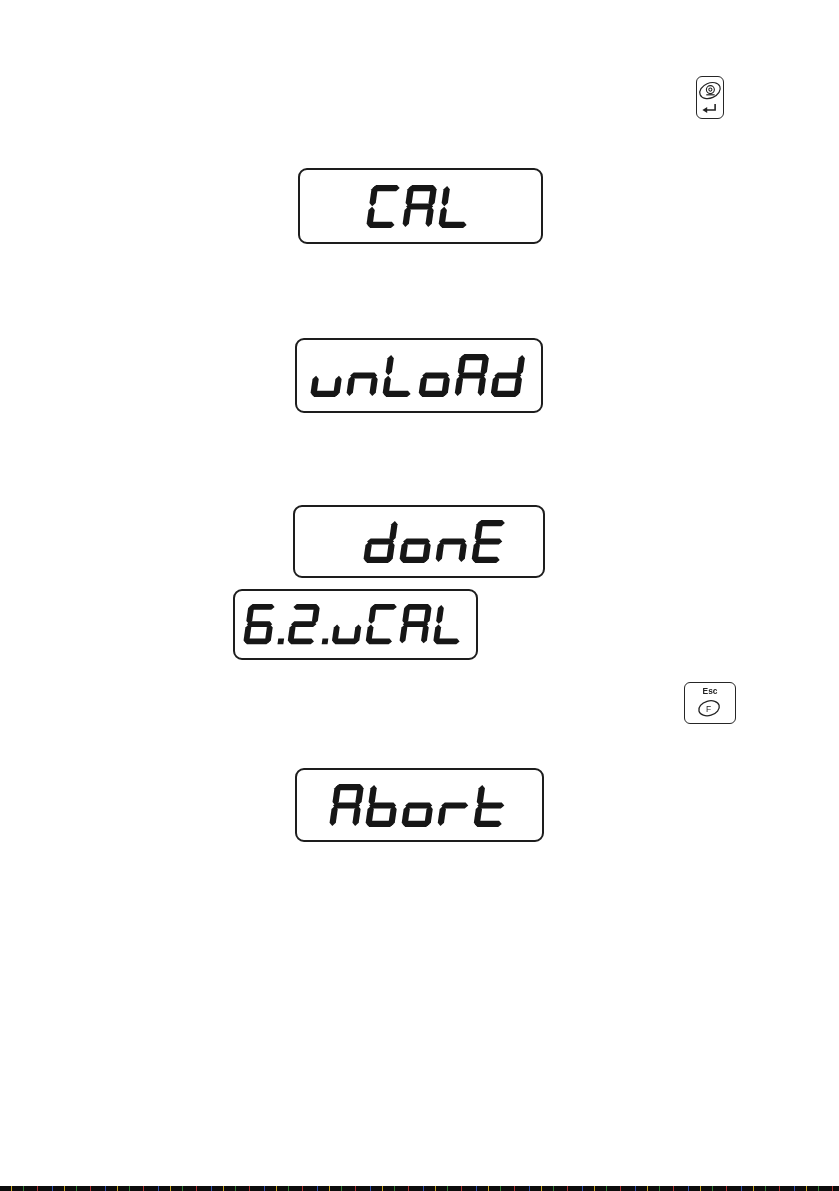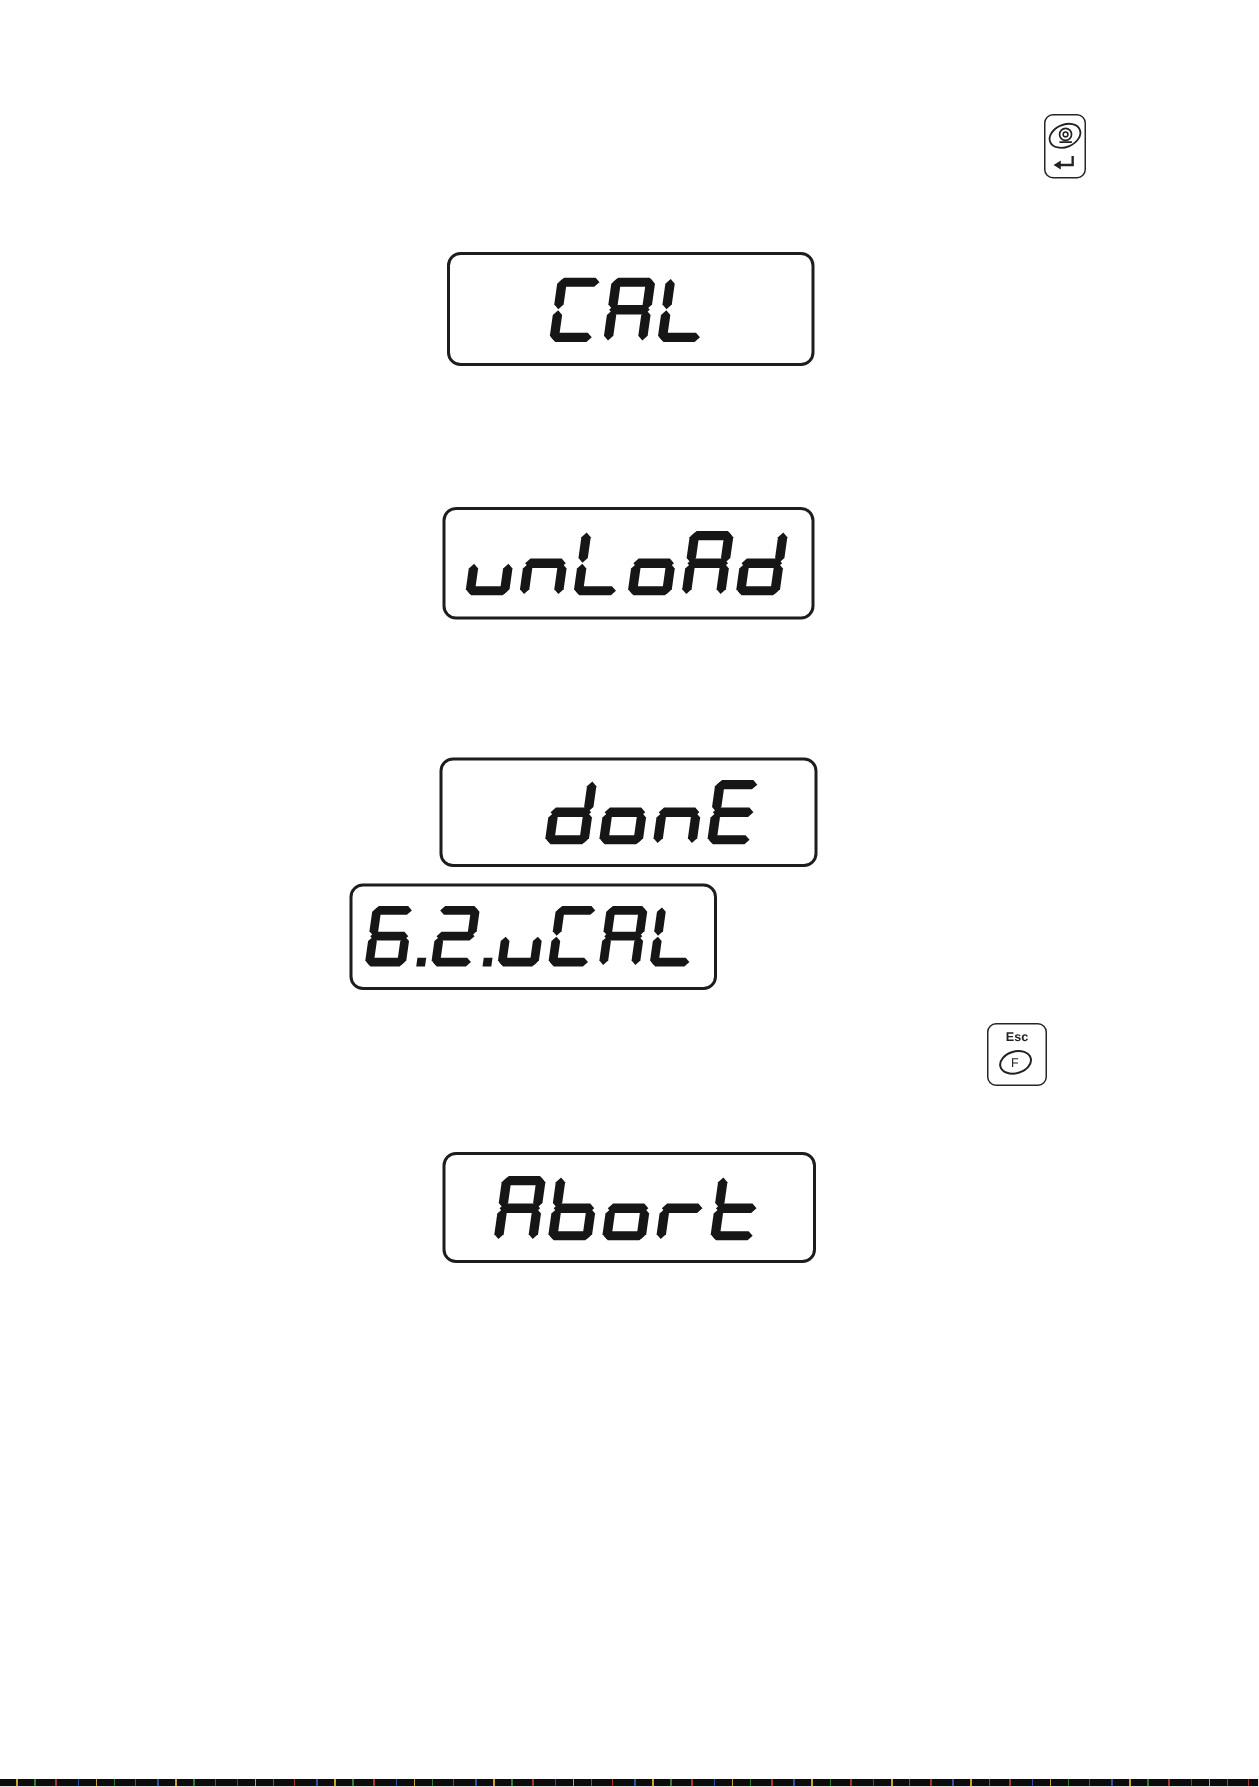"Esc" div.key { left: 658px -> 684px; width: 40px -> 52px }
